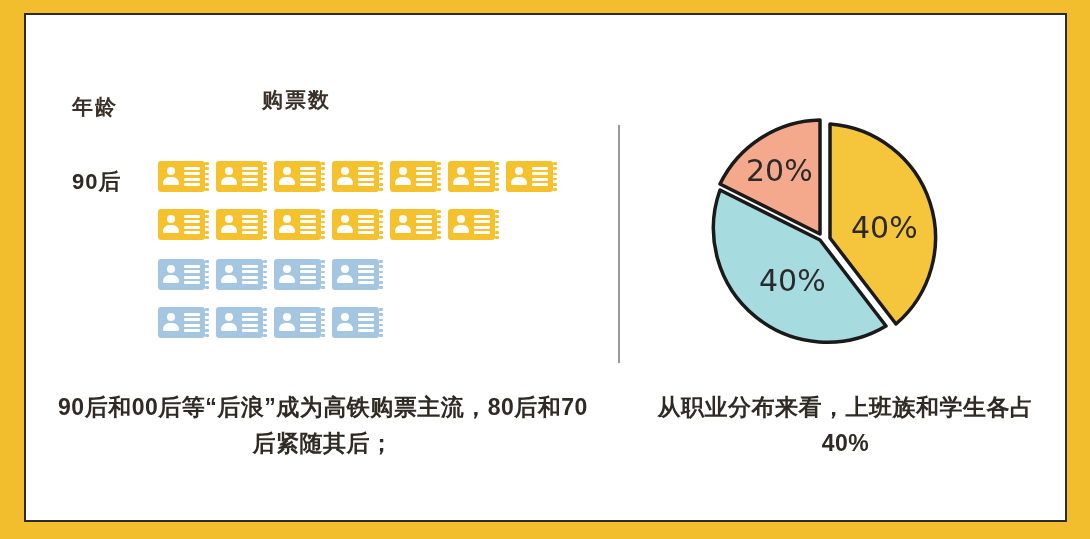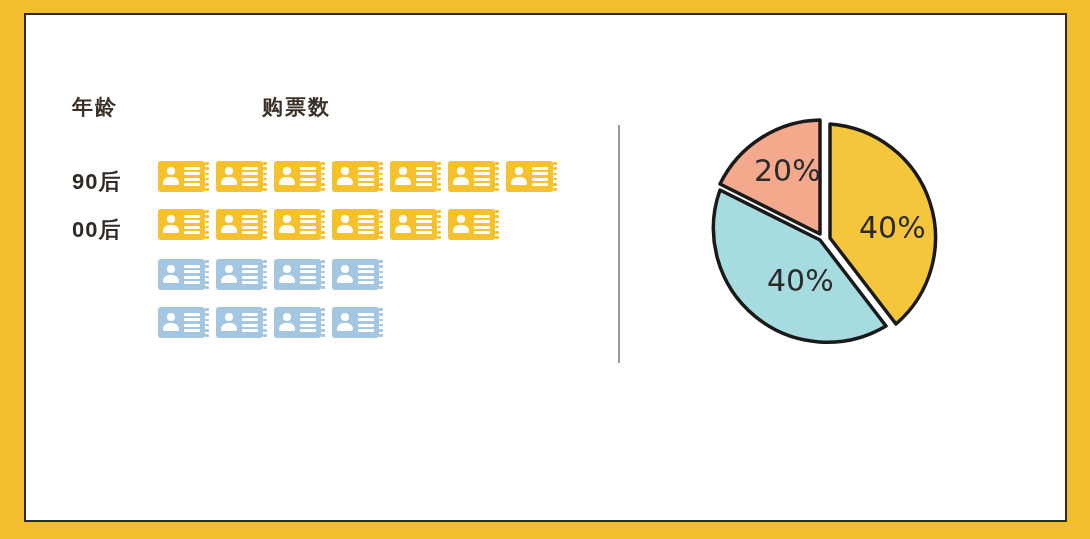"购票数" .hdr-count { top: 77px -> 70px }
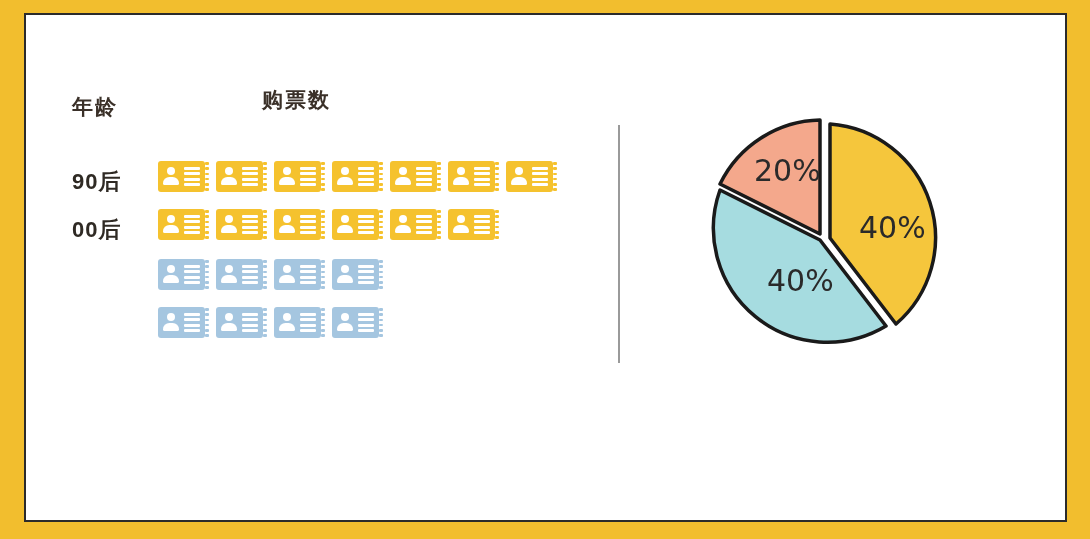"20%" .pie-label { margin-left: 8px -> none }
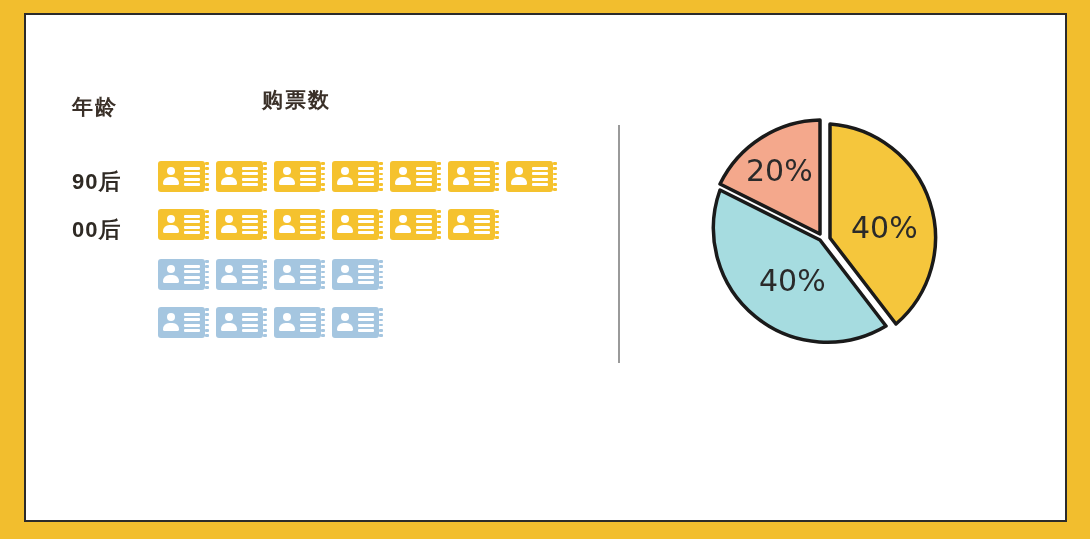"00后" div.row-label { html: <div>00后</div> -> none }
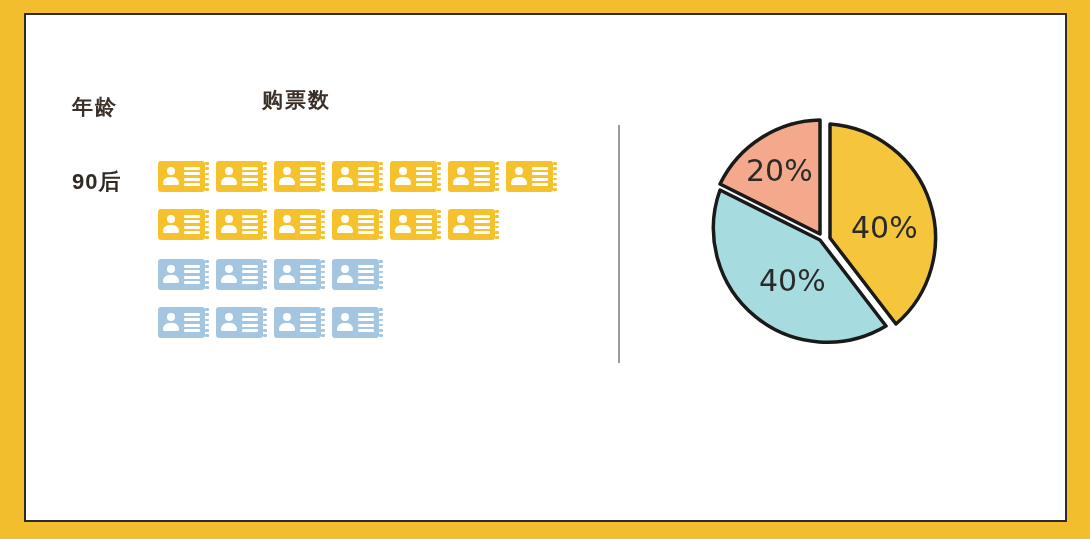"90后和00后等“后浪”成为高铁购票主流，80后和70后紧随其后；" div.caption { html: none -> <div>90后和00后等“后浪”成为高铁购票主流，80后和70后紧随其后；</div> }
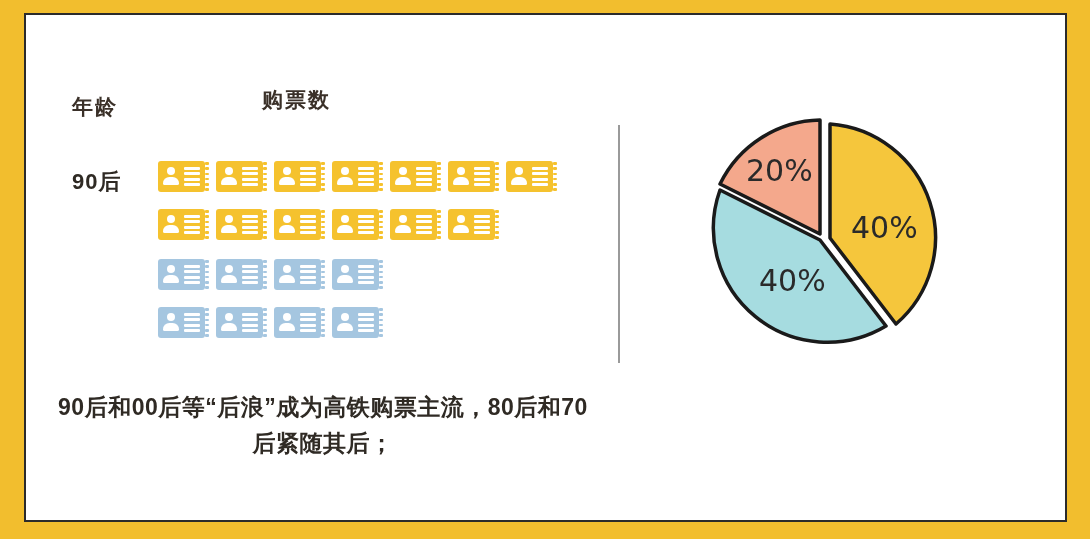"从职业分布来看，上班族和学生各占40%" div.caption { html: none -> <div>从职业分布来看，上班族和学生各占40%</div> }
